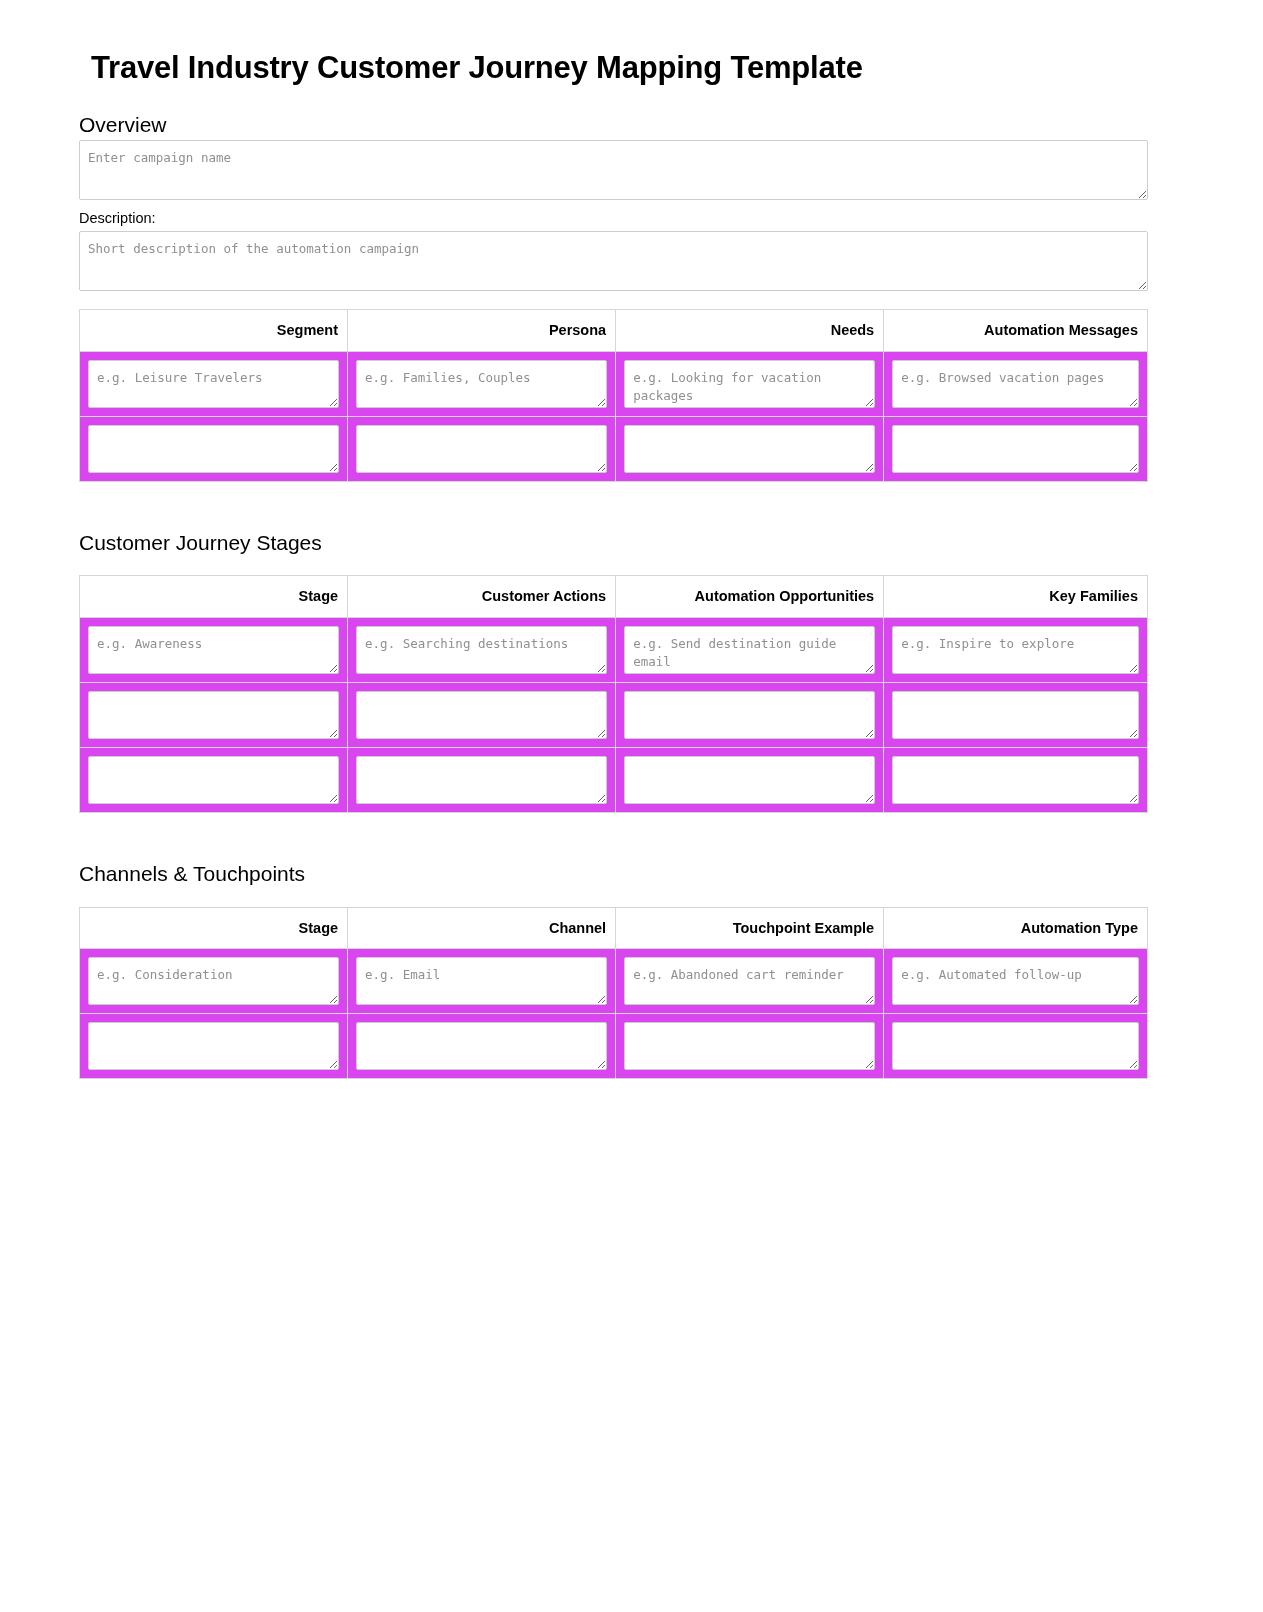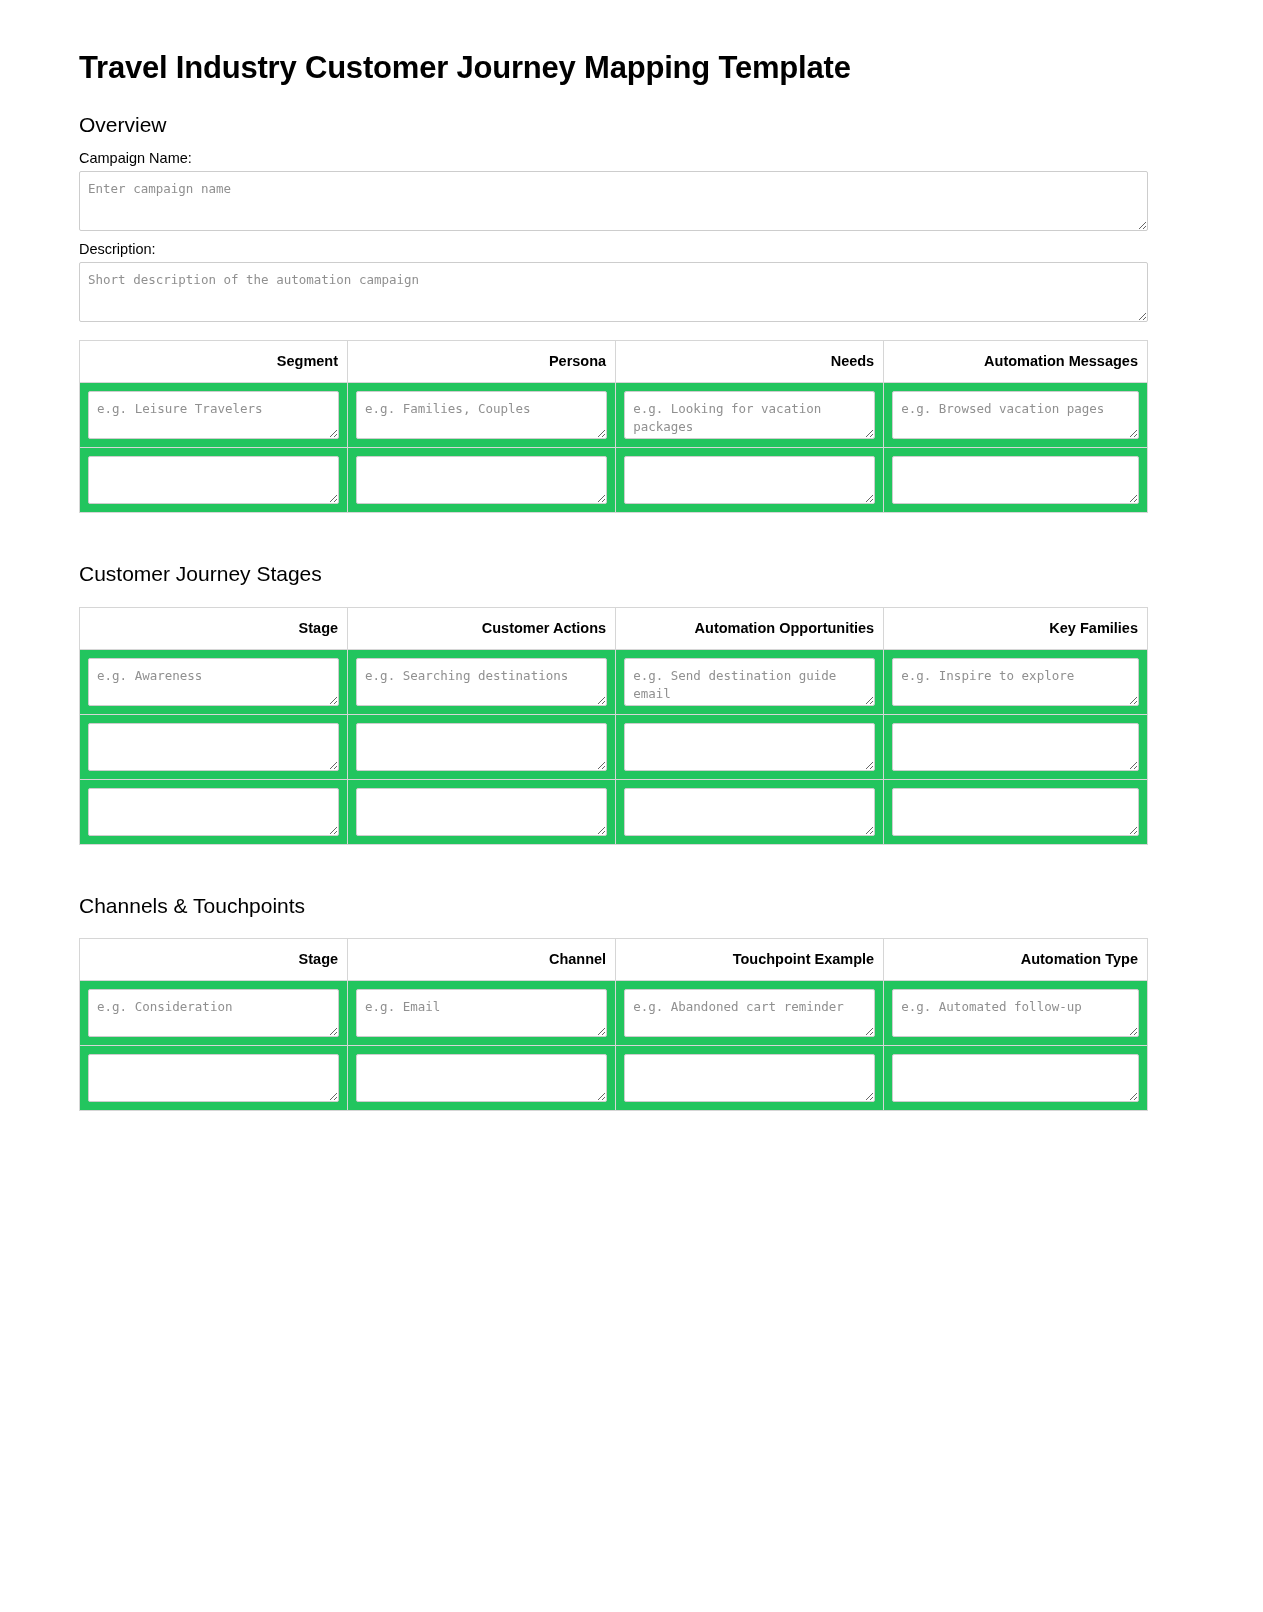"Travel Industry Customer Journey Mapping" h1.doc-title { margin: 0 0 0 0 -> 0 0 0 12px }
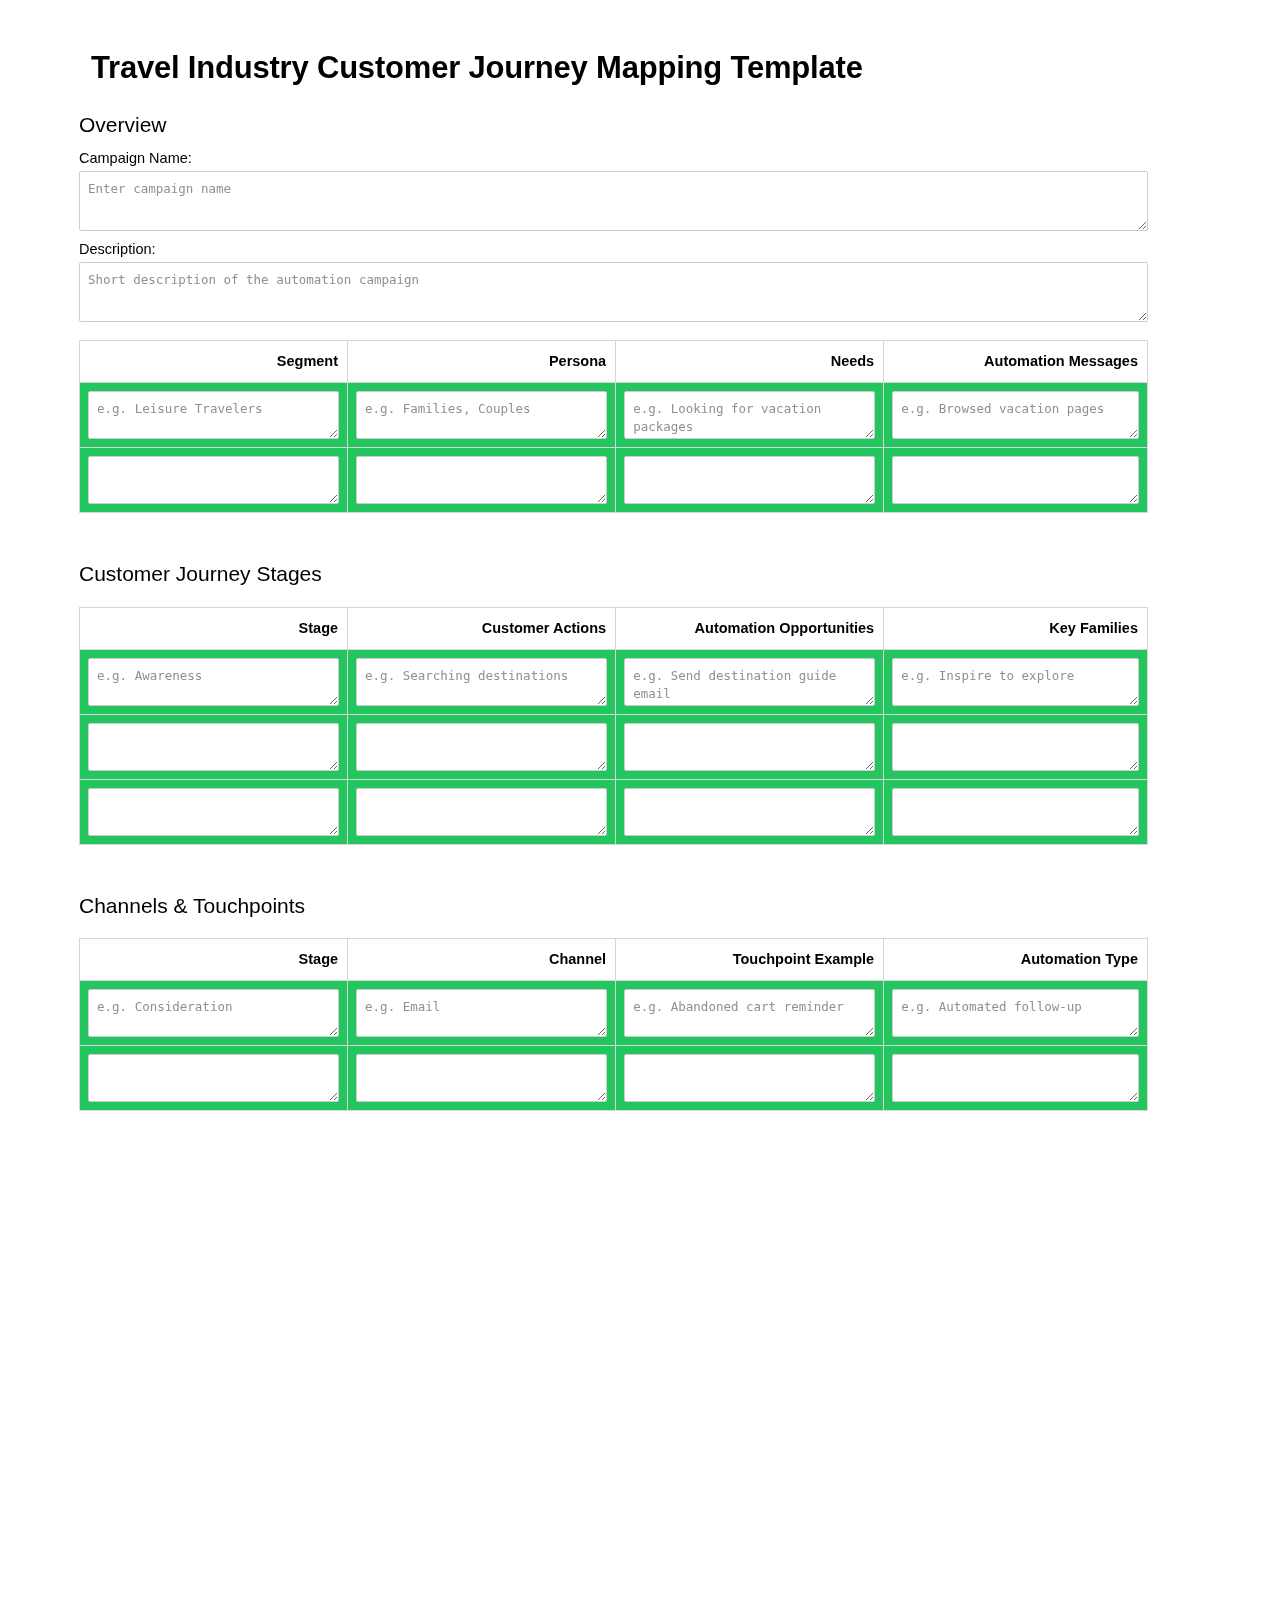"Campaign Name:" div.field-label { html: <div>Campaign Name:</div> -> none }
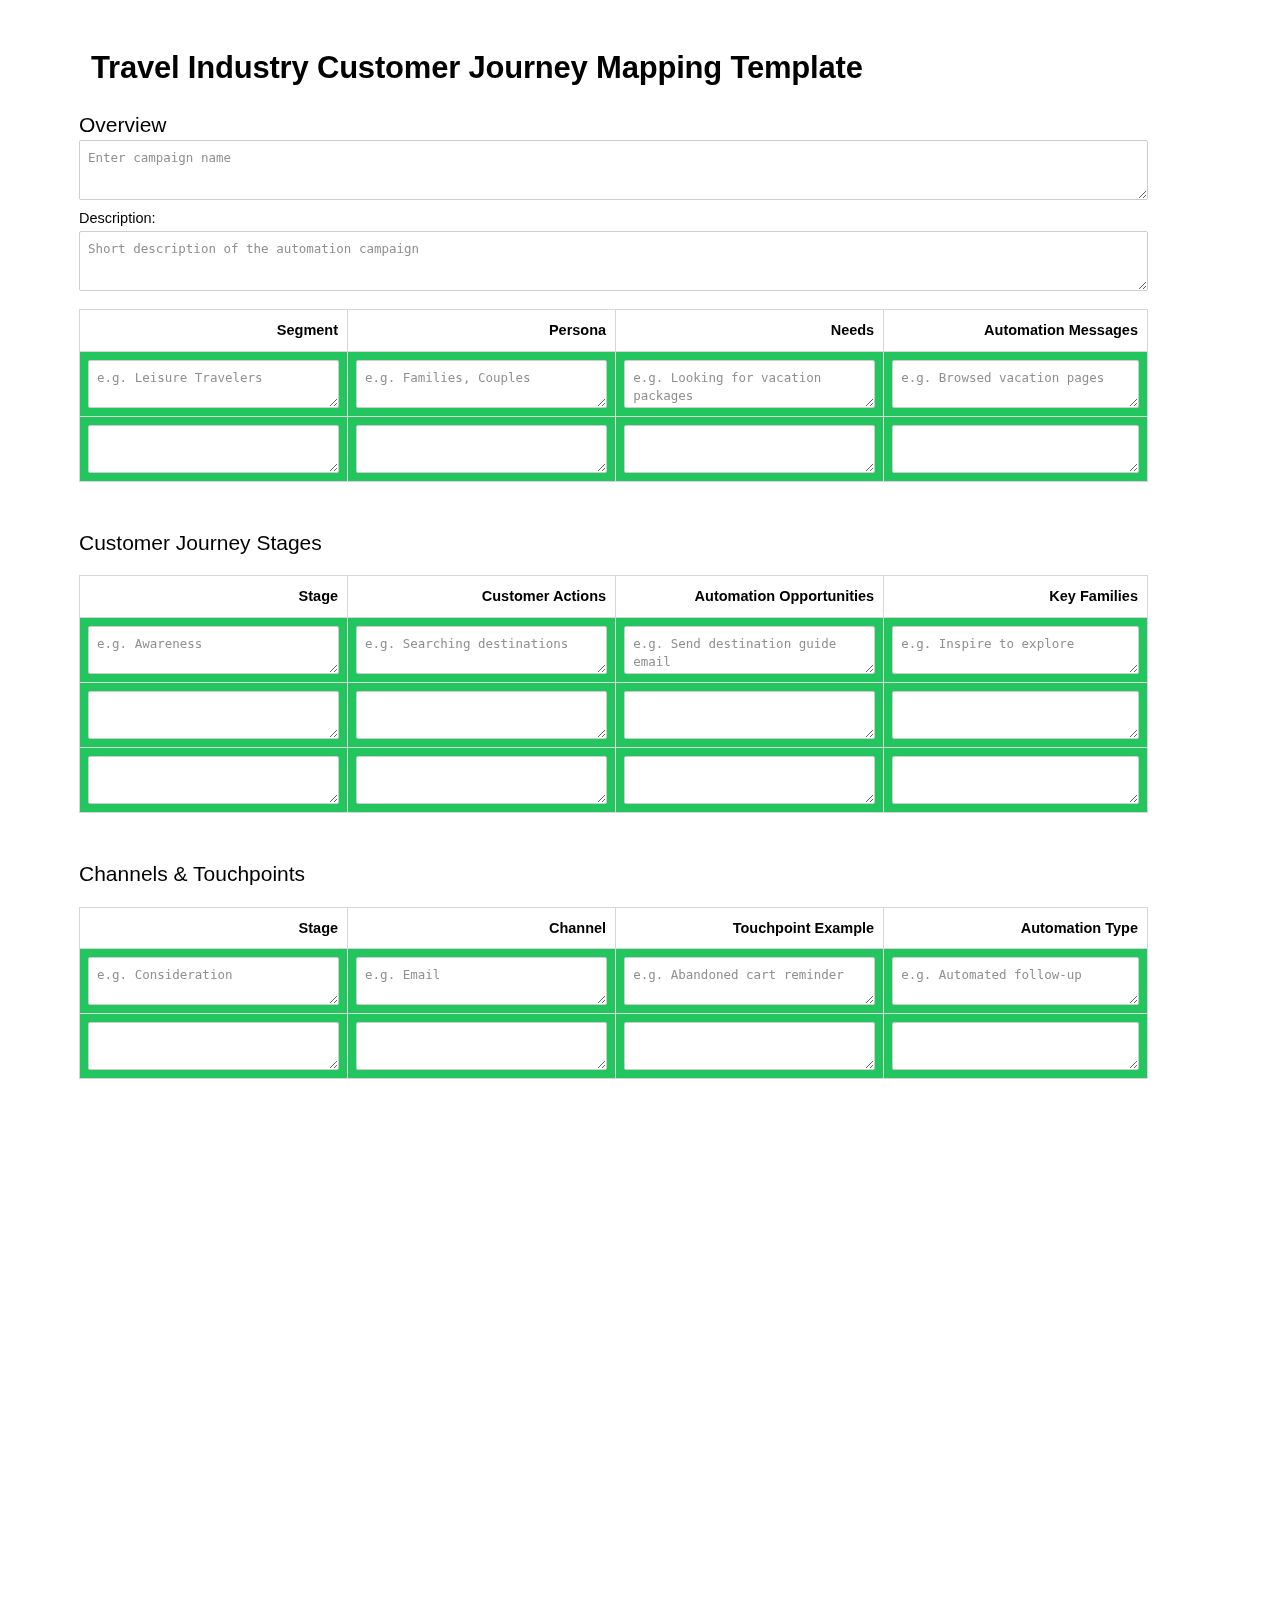"e.g. Leisure Travelers" table.tmpl-table td { background: #22c55e -> #d946ef }
